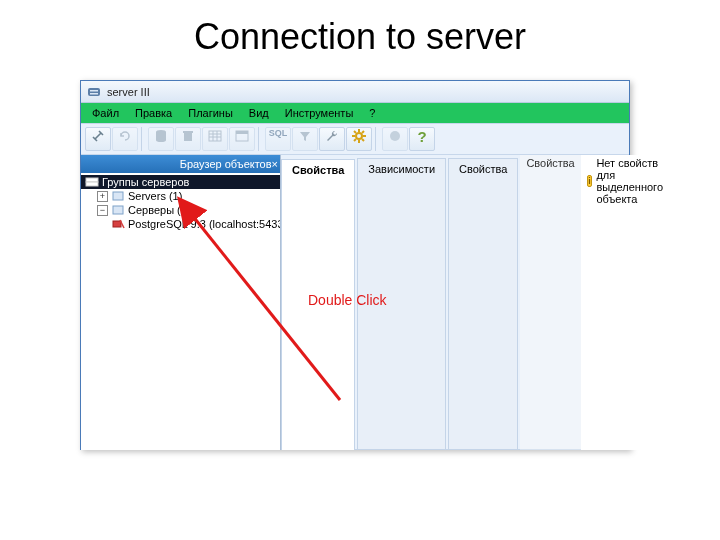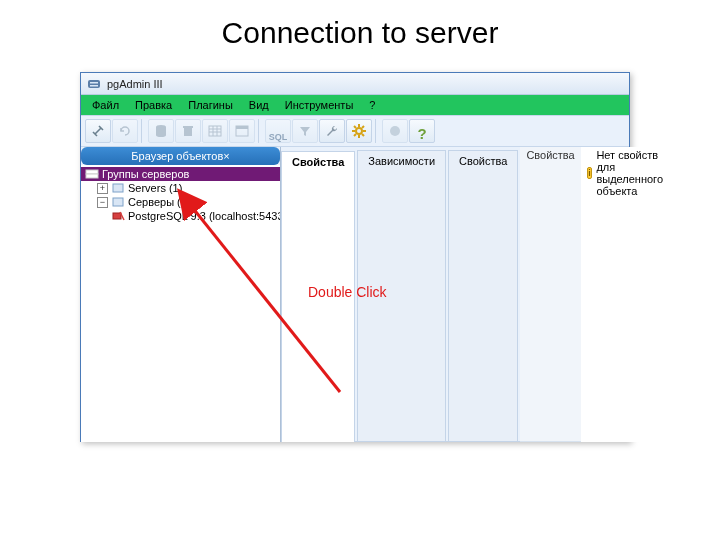"Connection to server" .slide-title { font-size: 30px -> 36px }
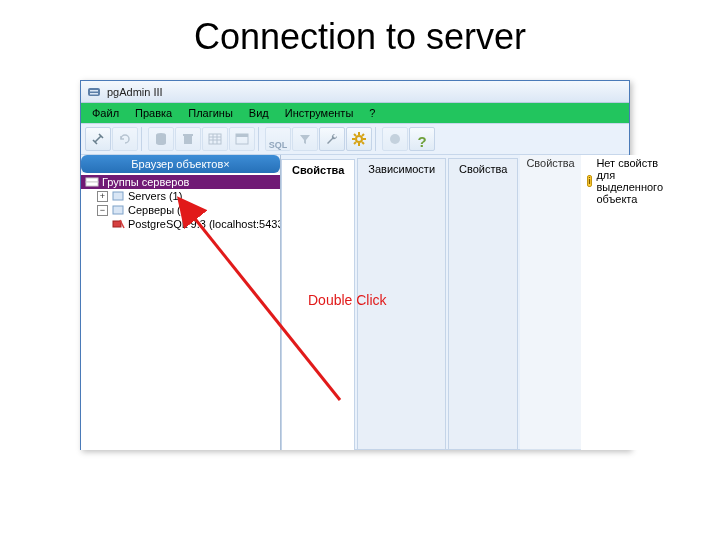"pgAdmin III" span.titlebar-text { text: pgAdmin -> server }
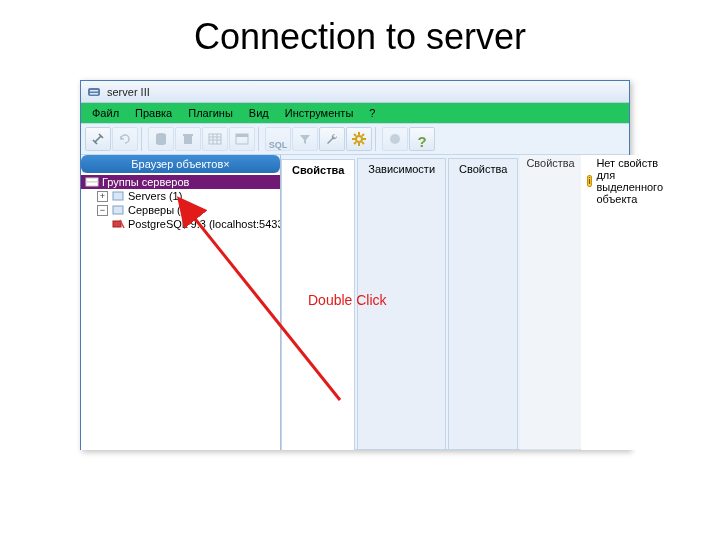"SQL" .tool-btn { align-items: flex-end -> flex-start }
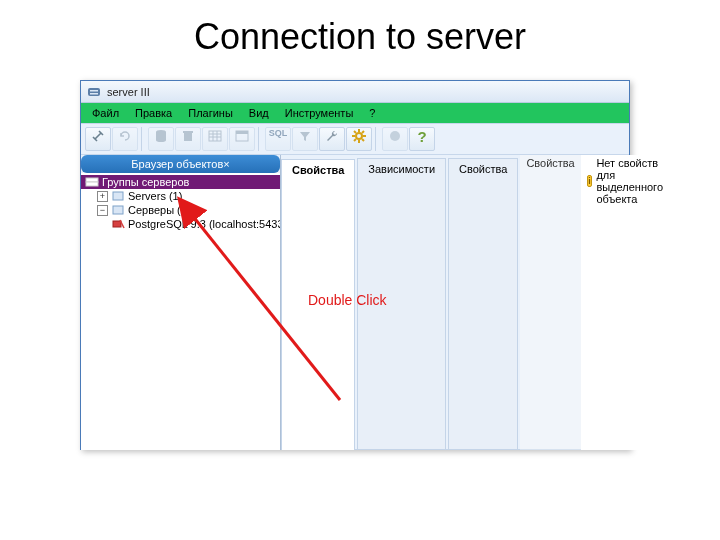"Браузер объектов" .panel-header { border-radius: 6px -> none; justify-content: center -> flex-end }
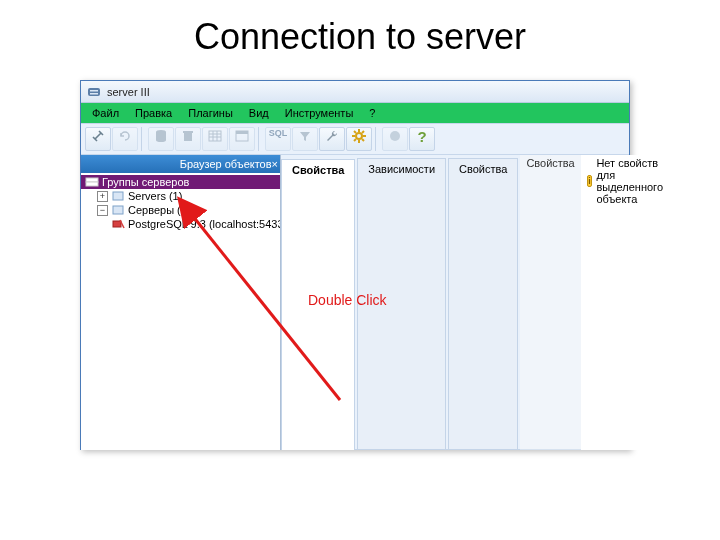"Группы серверов" .tree-node.selected { background: #701a75 -> #0f172a }
